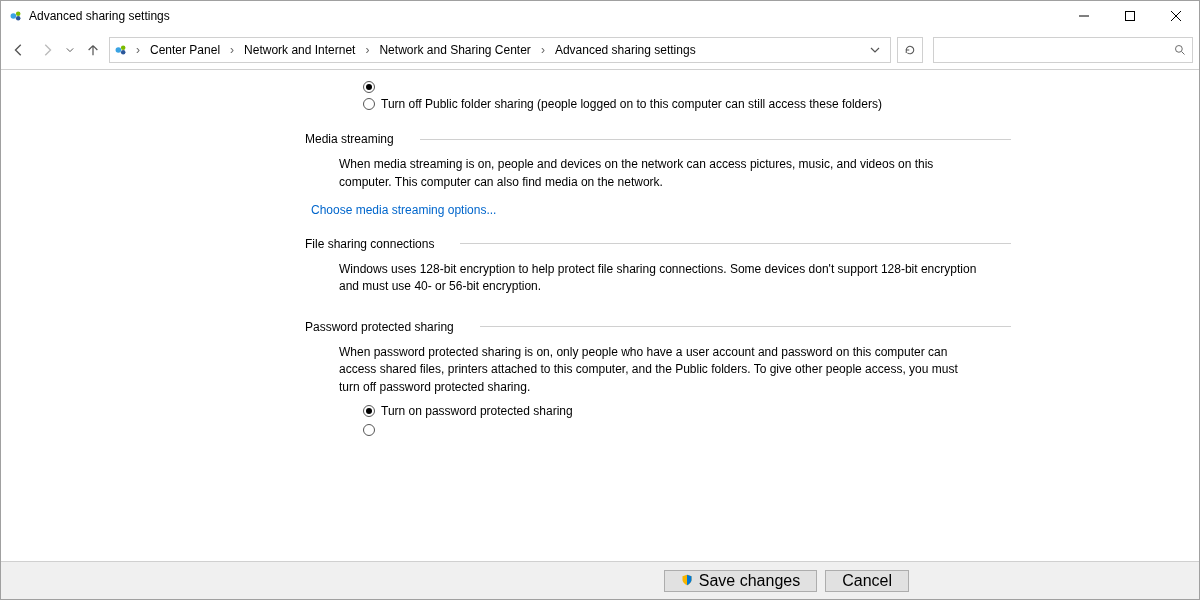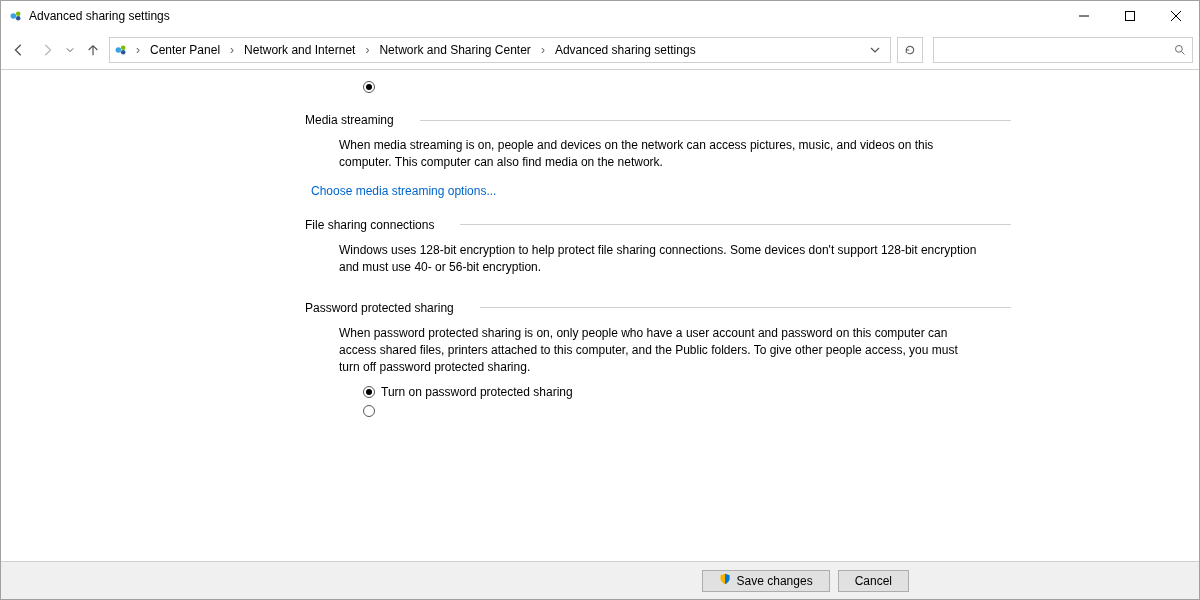"Turn off Public folder sharing" div.radio-row { html: none -> <div> <span></span> <span>Turn off Public folder sharing (people logged on to this computer can still access these folders)</span> </div> }
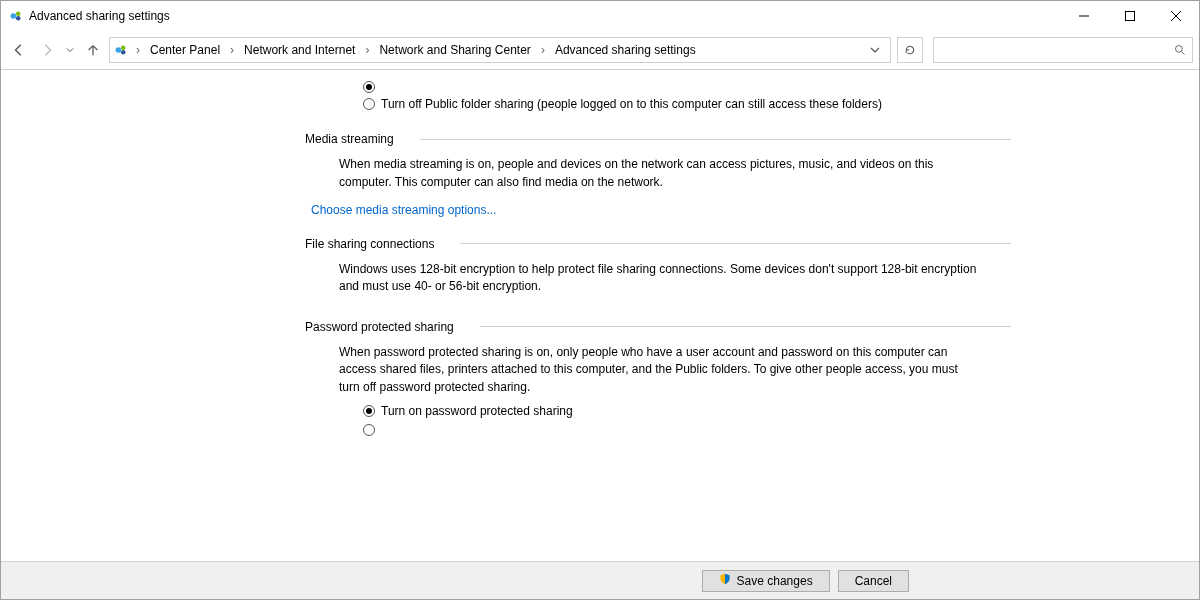"Save changes" .btn { font-size: 12px -> 16px }
